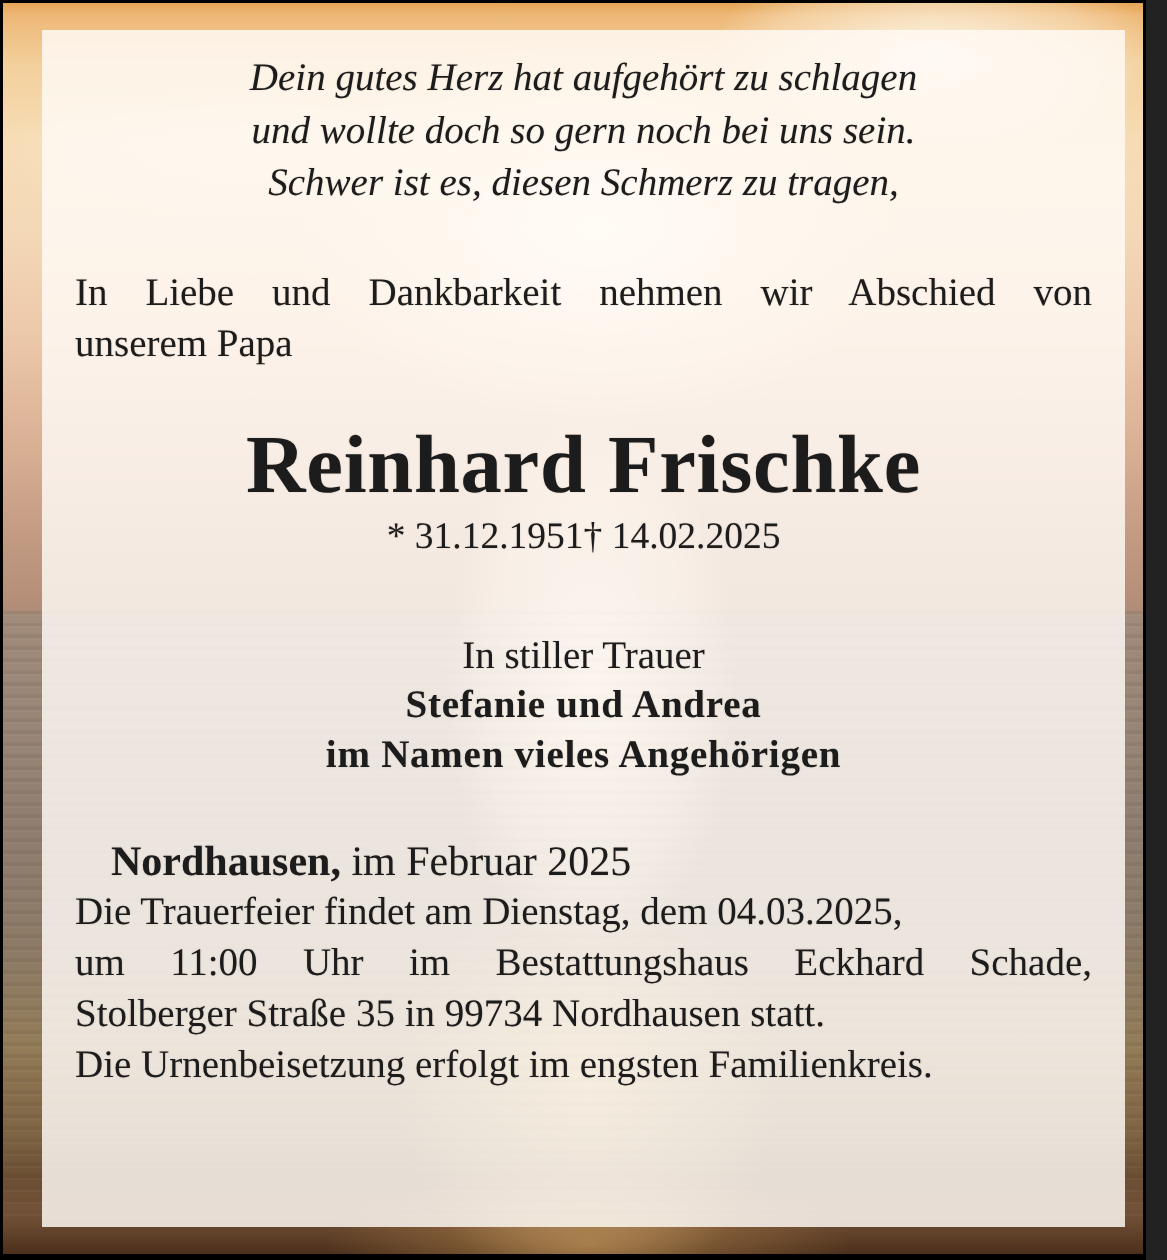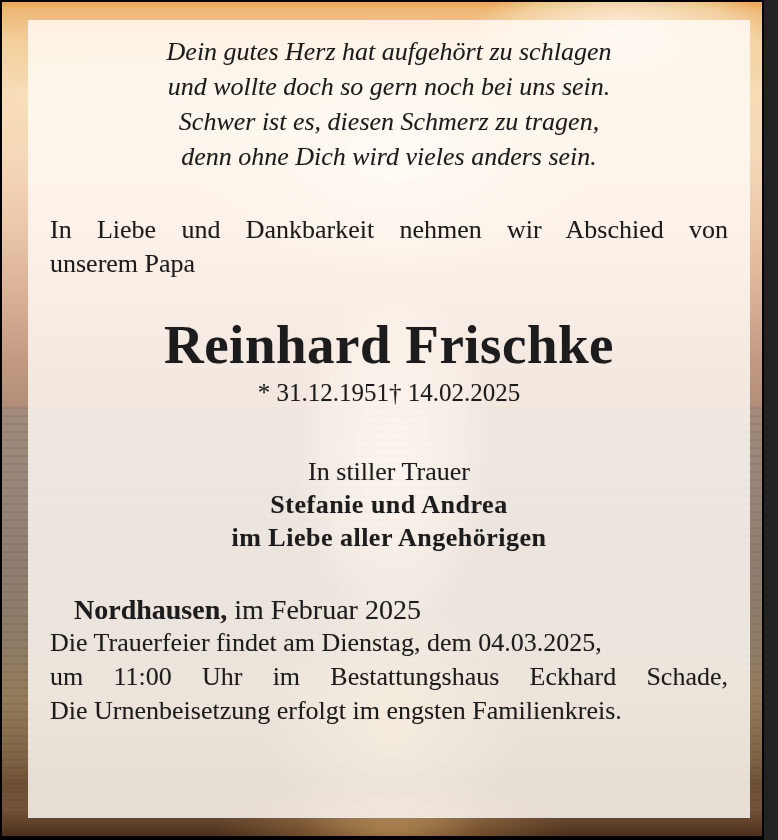"denn ohne Dich wird vieles" div.poem-line { html: <div>denn ohne Dich wird vieles anders sein.</div> -> none }
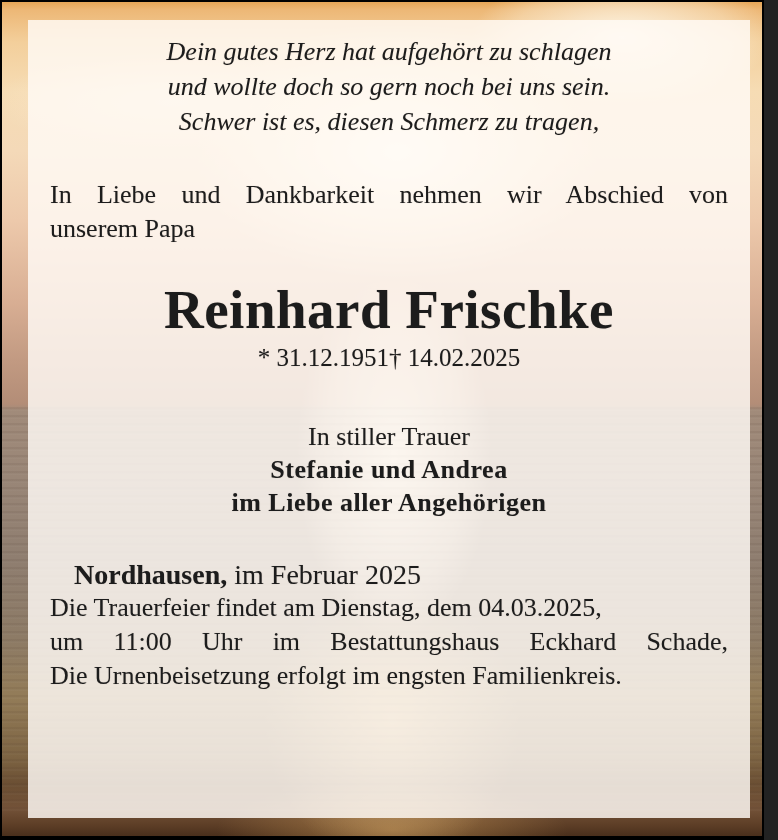"im Liebe aller Angehörigen" div.bold { text: Liebe aller -> Namen vieles }
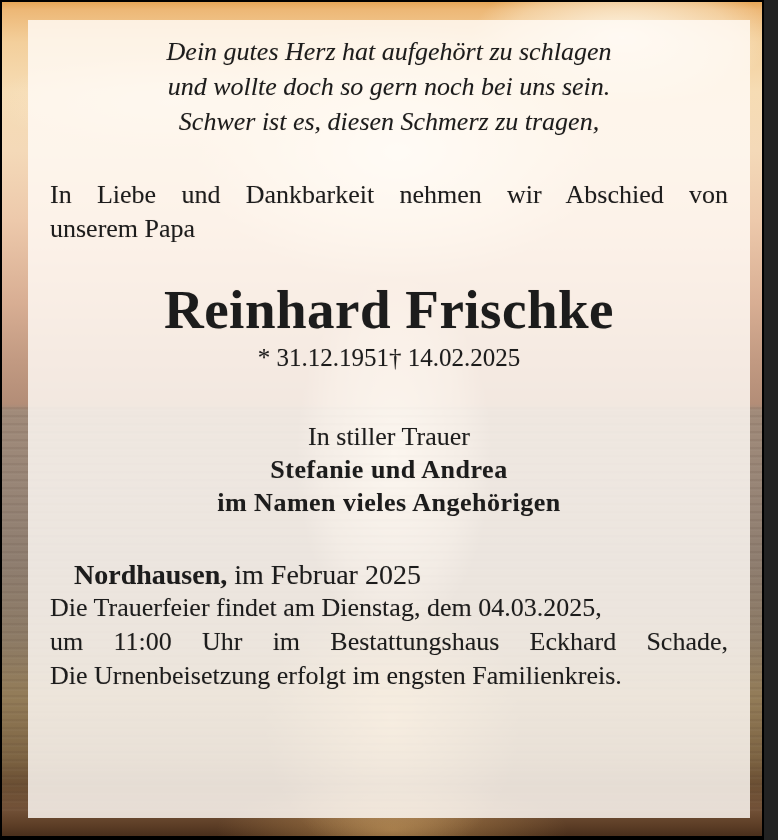"Stolberger Straße 35 in 99734" div { html: none -> <div>Stolberger Straße 35 in 99734 Nordhausen statt.</div> }
